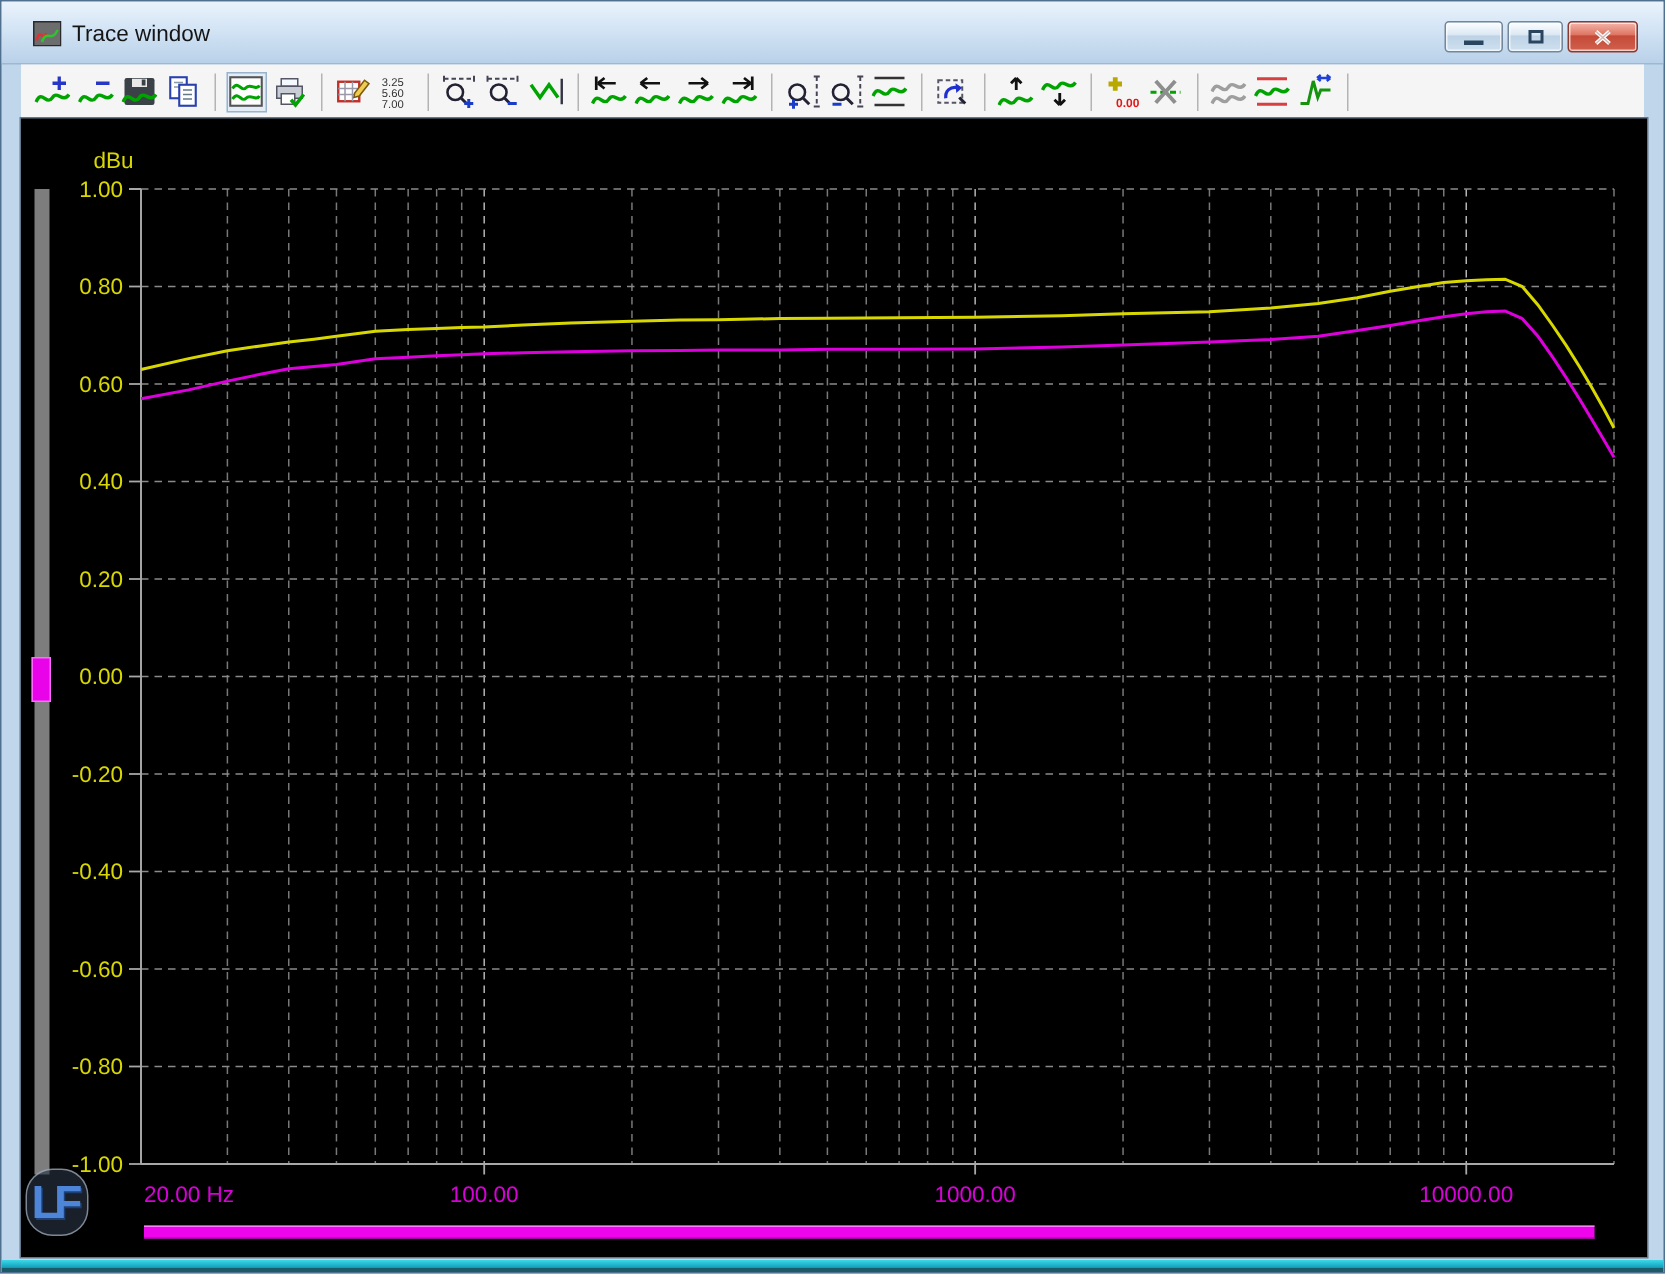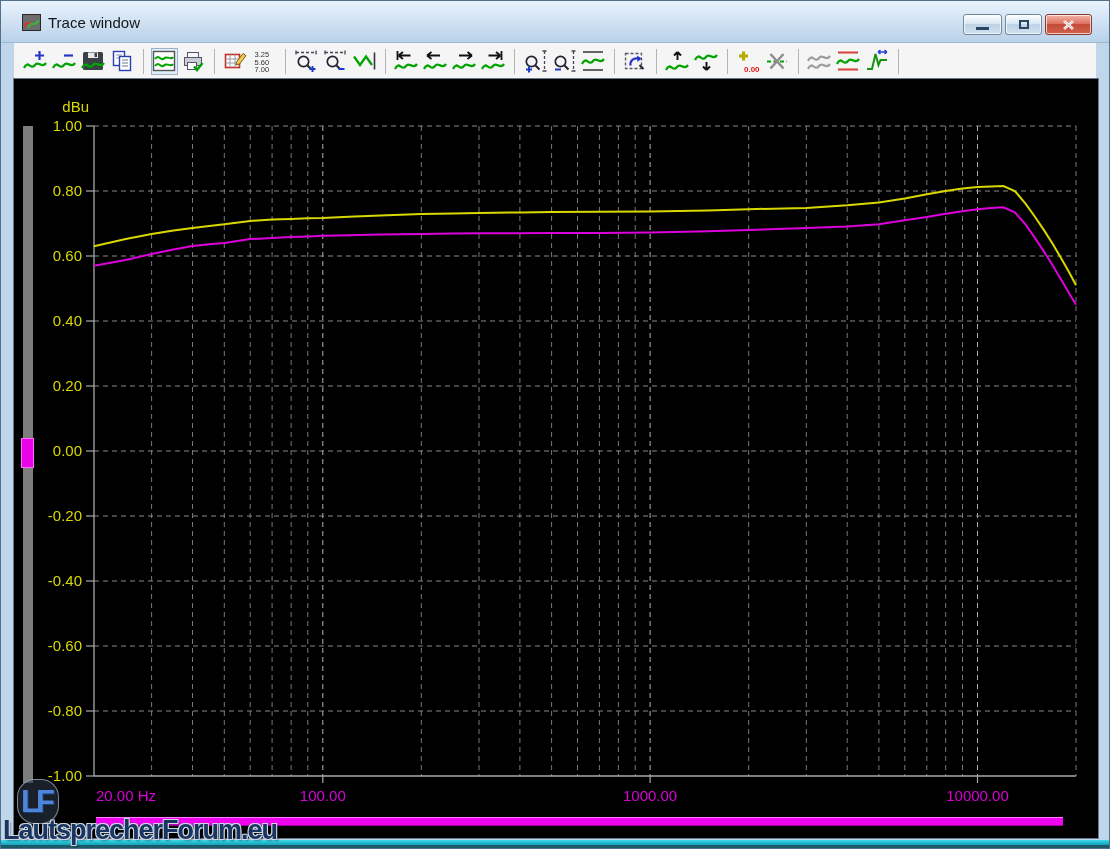"LautsprecherForum.eu" div.watermark-text { html: <div>LautsprecherForum.eu</div> -> none }
